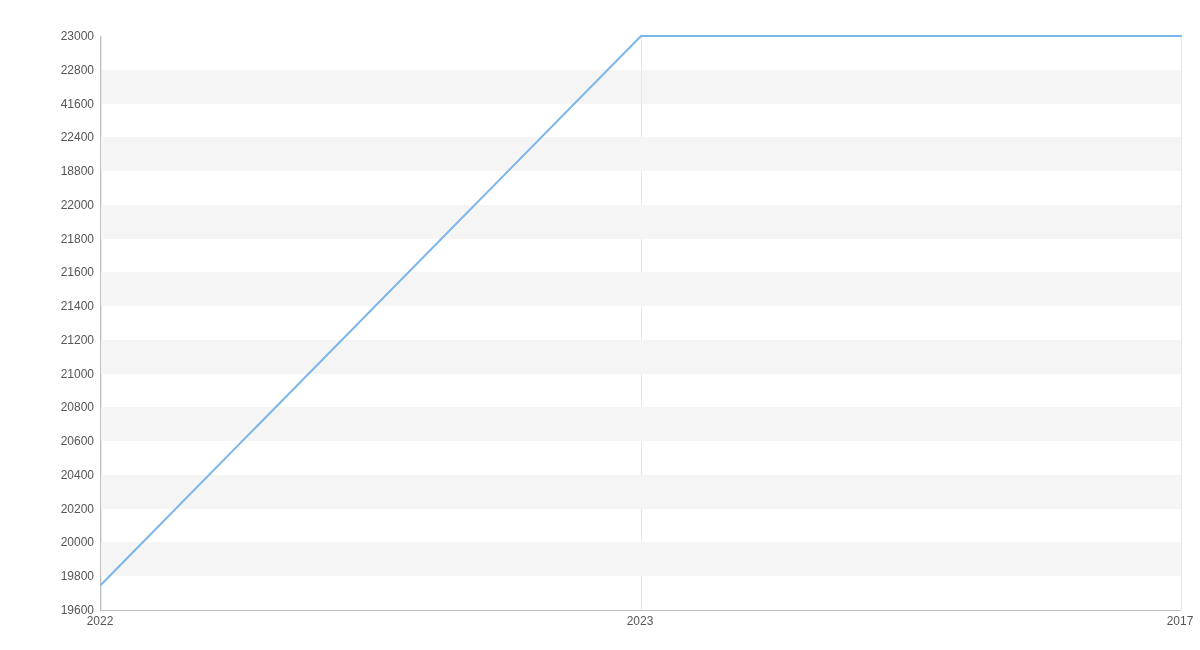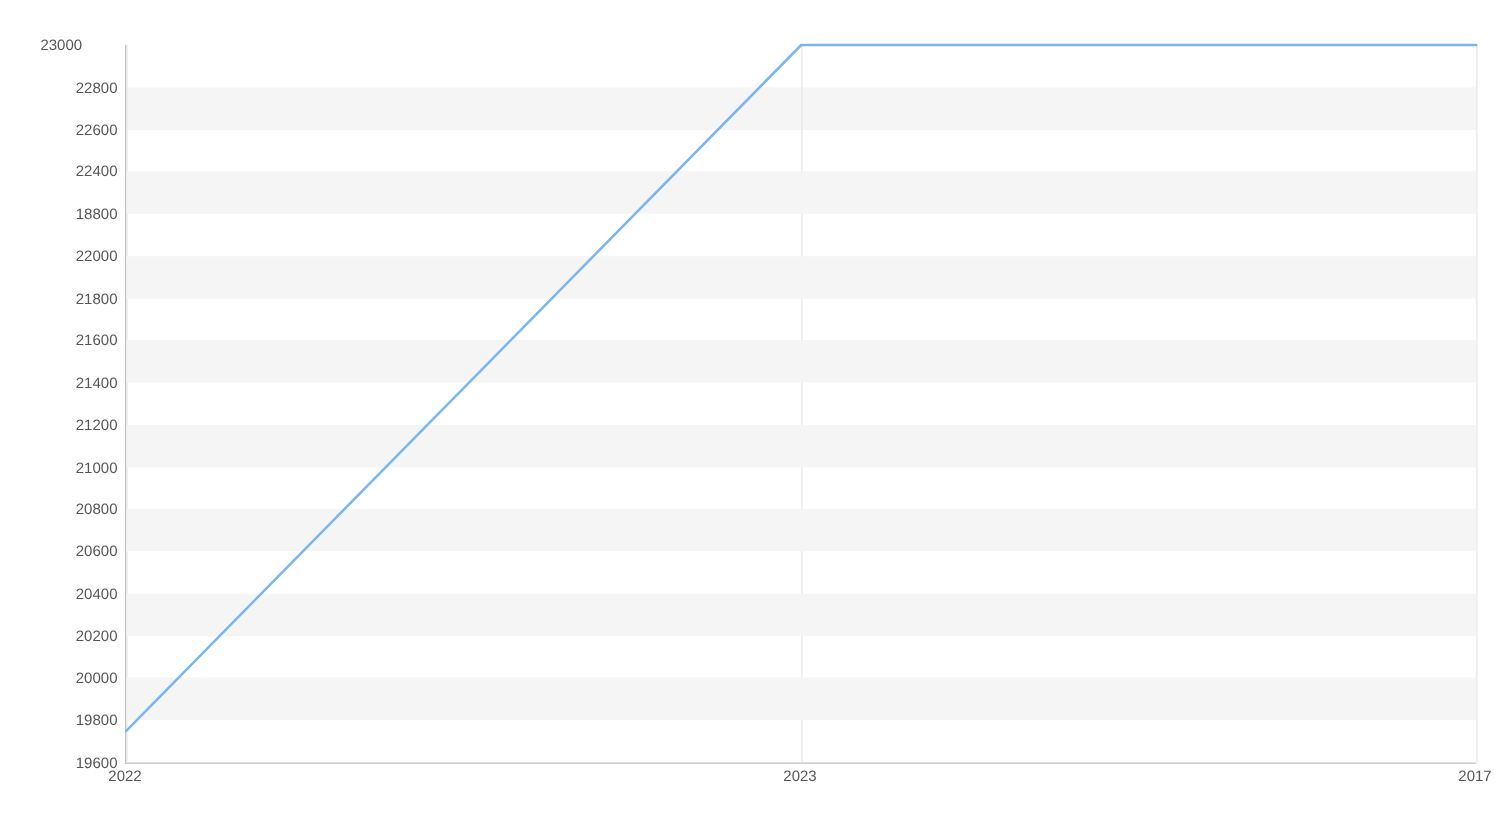"23000" div.y-tick-label { text-align: center -> none }
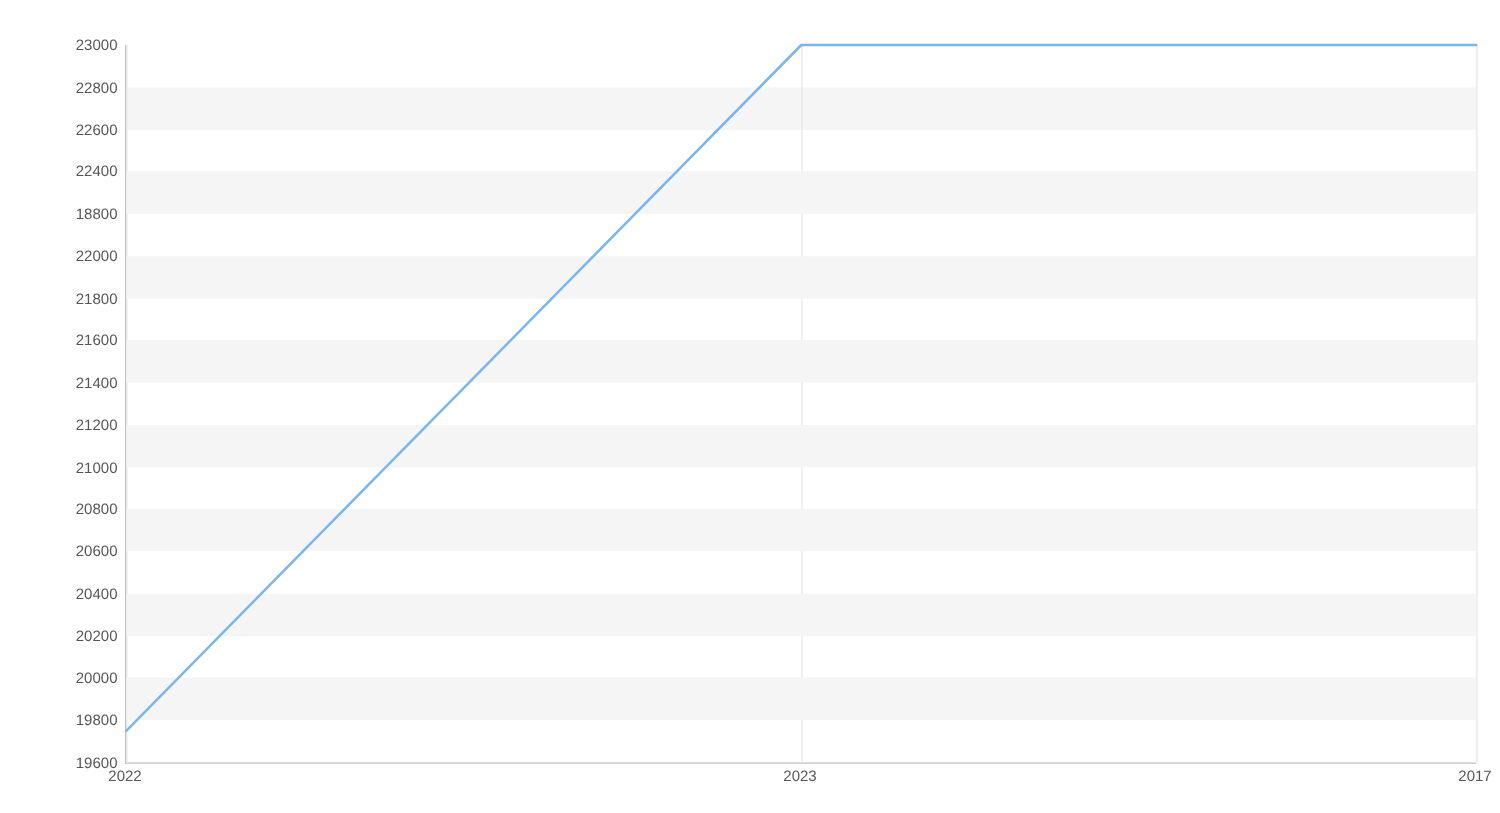"22600" div.y-tick-label { text: 22600 -> 41600 }
